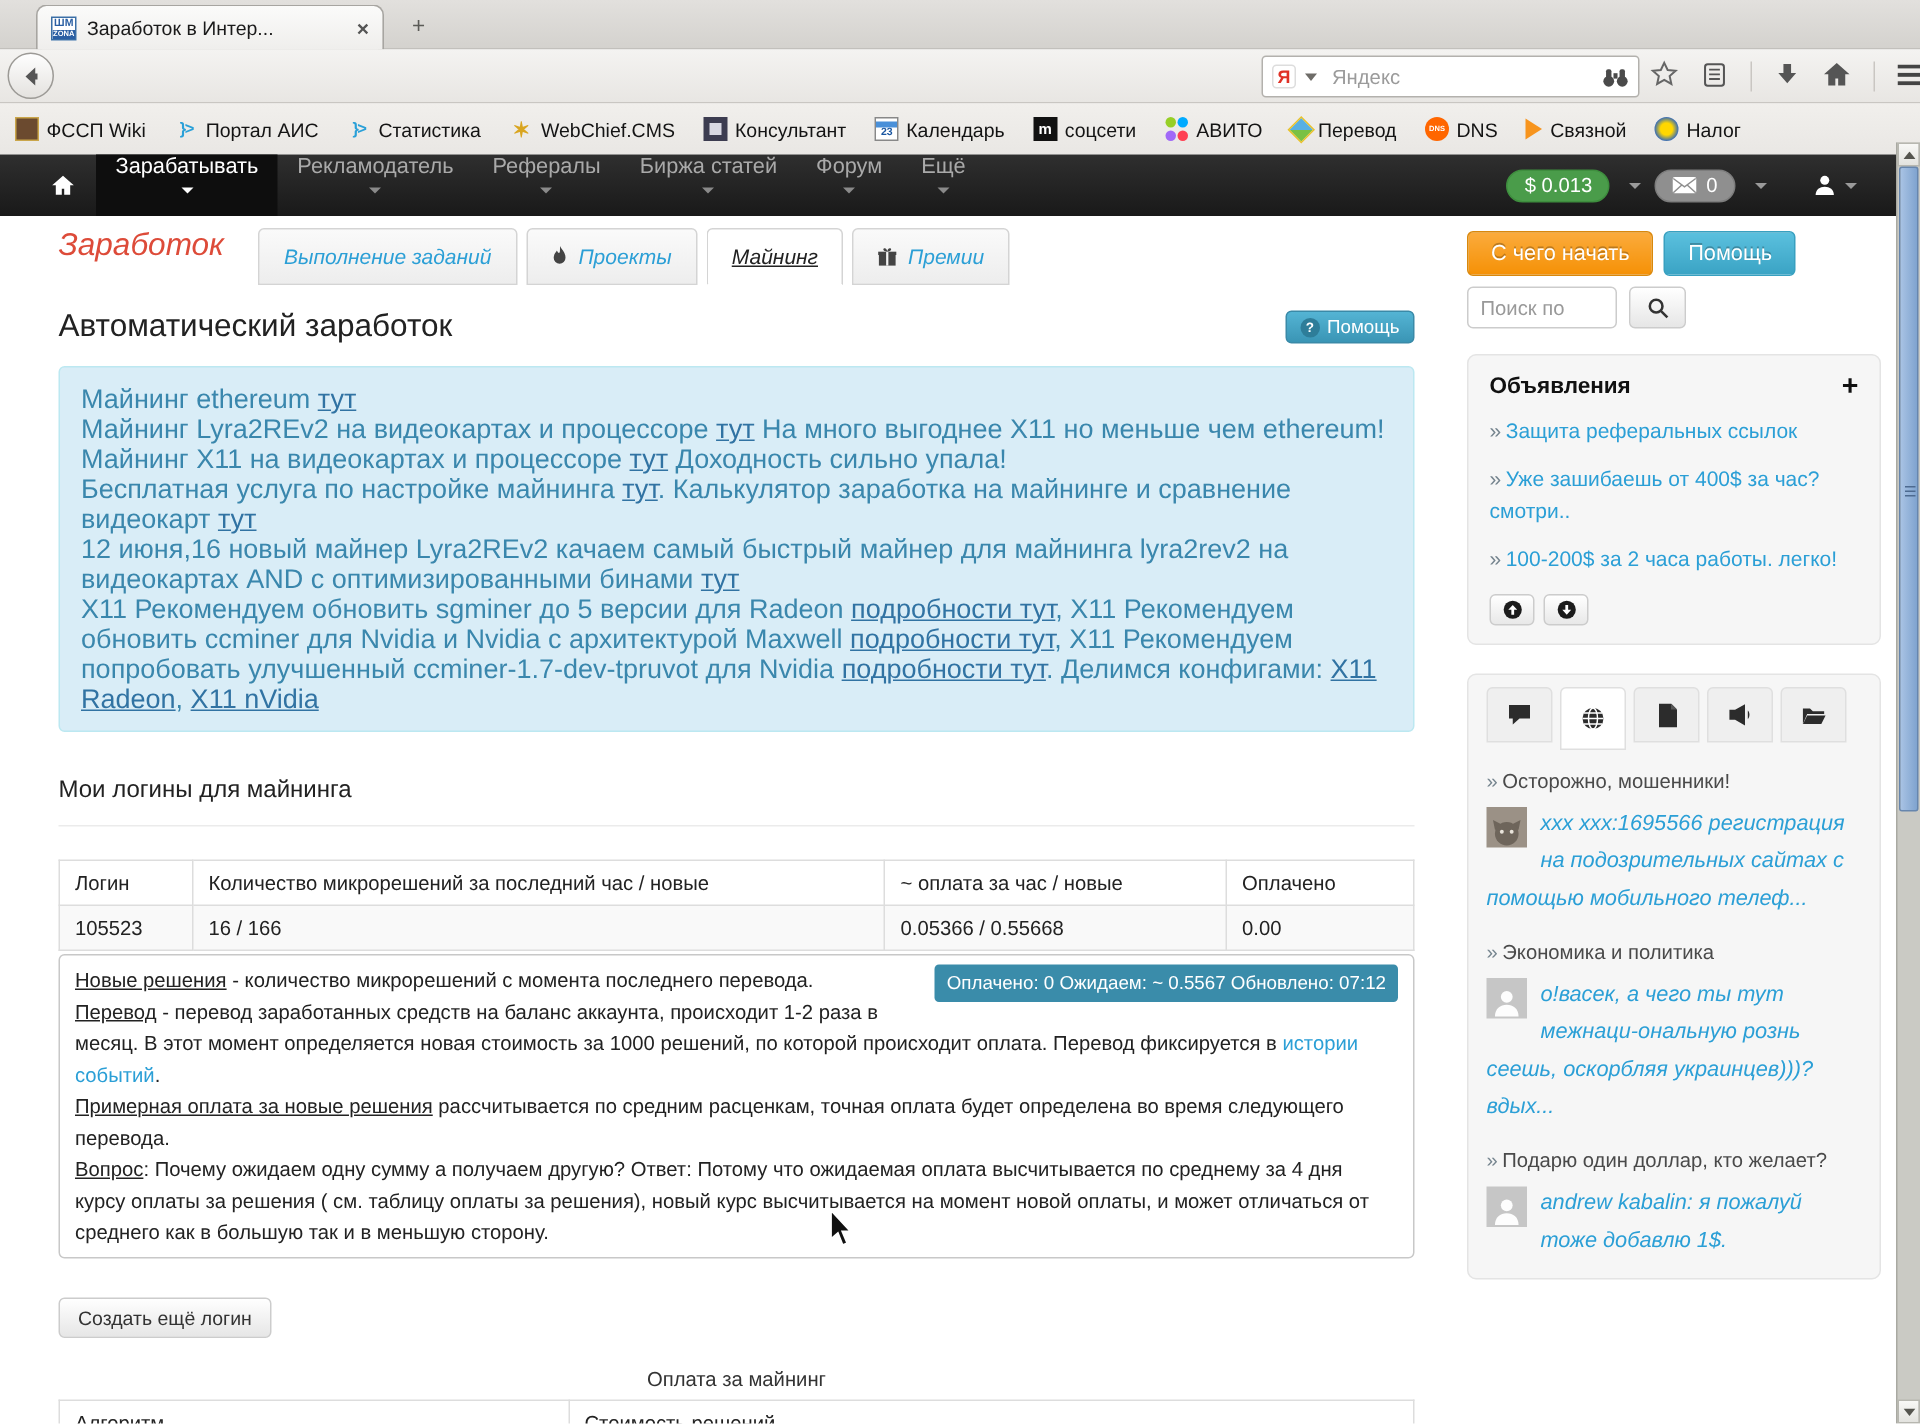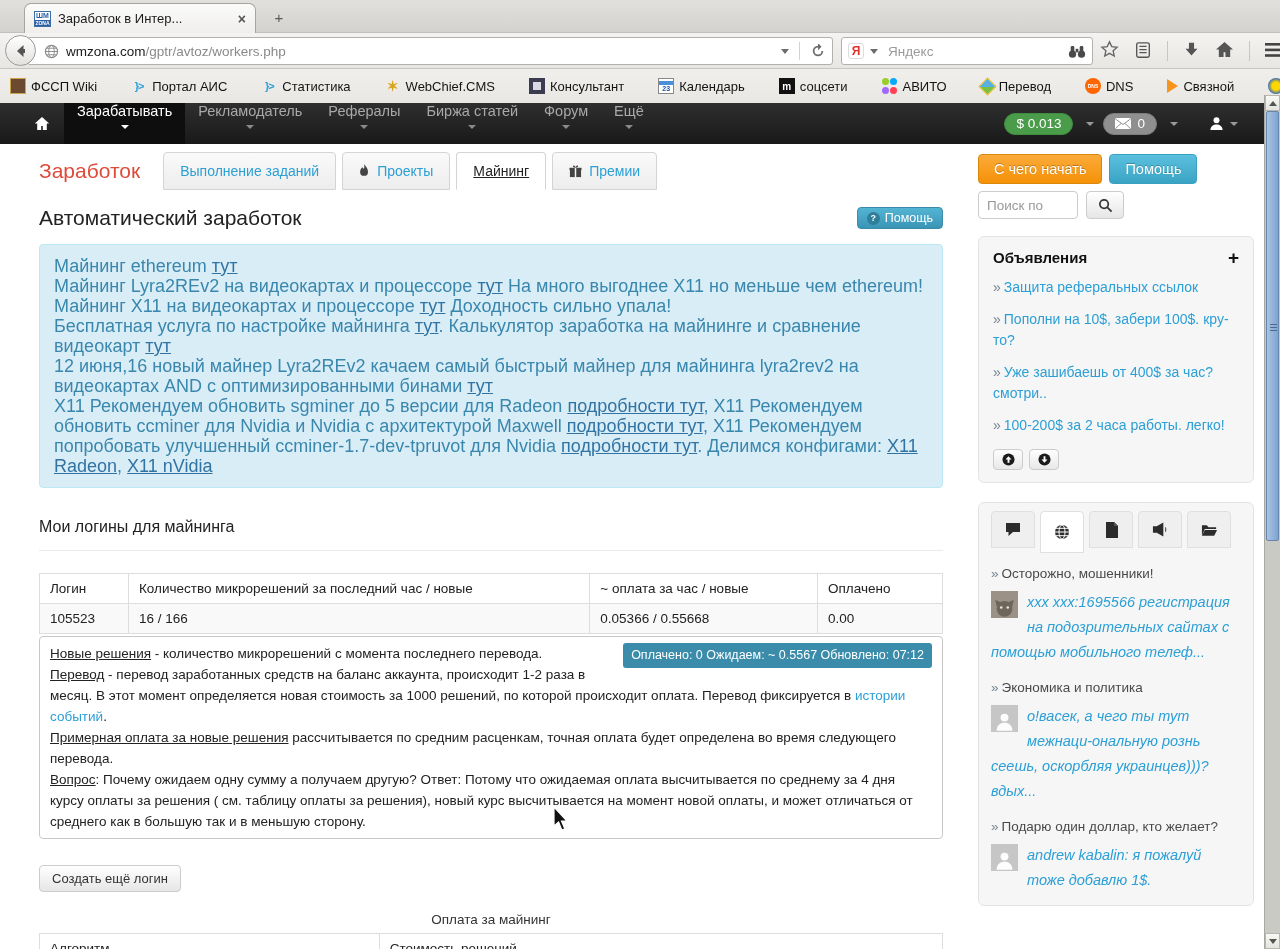"wmzona.com" div.urlbar { html: <div> <span> <svg> <circle></circle> <ellipse></ellipse> <path></path> </svg> </span> <span>wmzona.com</span> <span>/gptr/avtoz/workers.php</span> <span> <span></span> <span></span> <span> <svg> <path></path> </svg> </span> </span> </div> -> none }
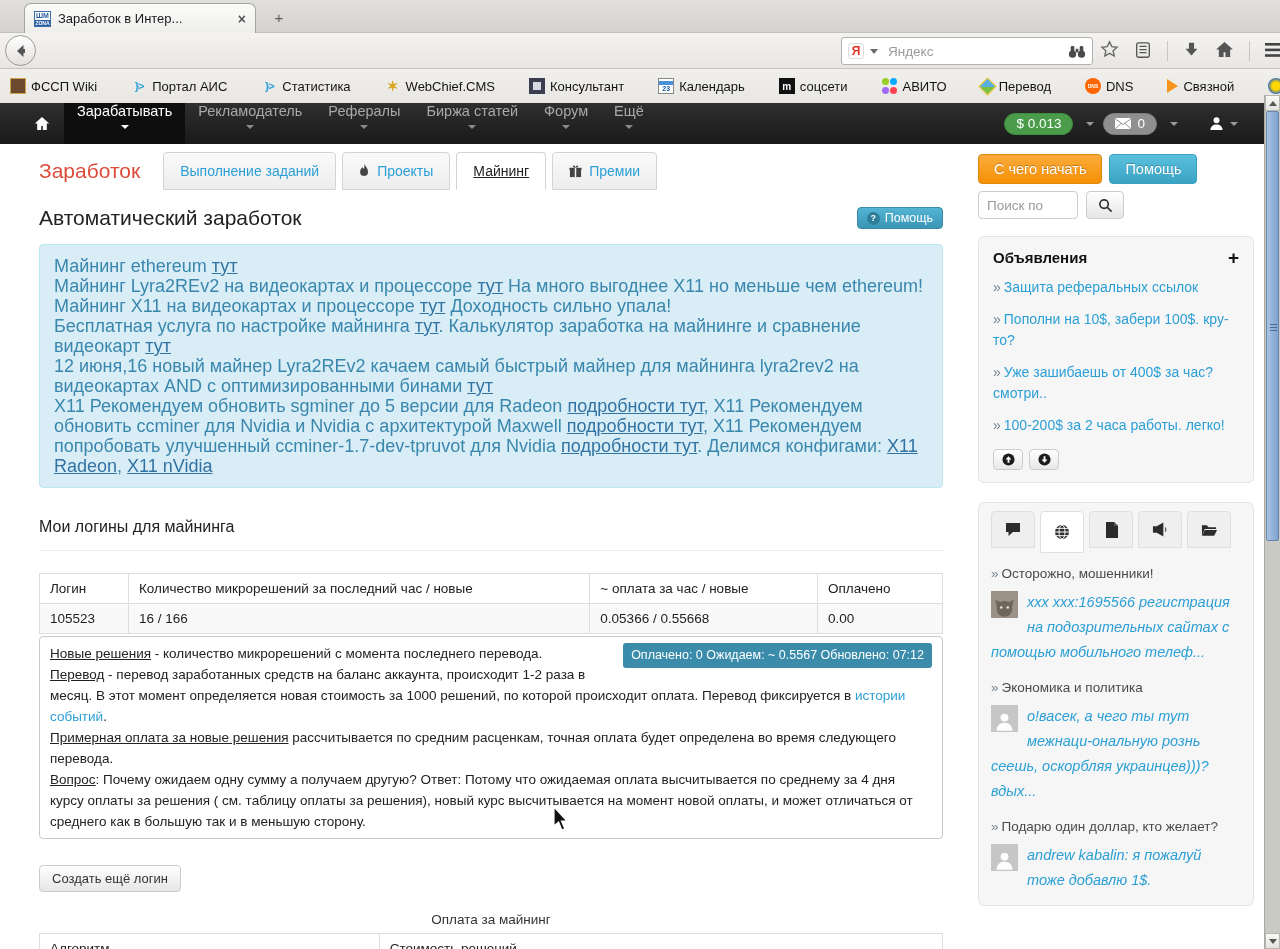"ФССП Wiki" .bookmarksbar { gap: 34px -> 19px }
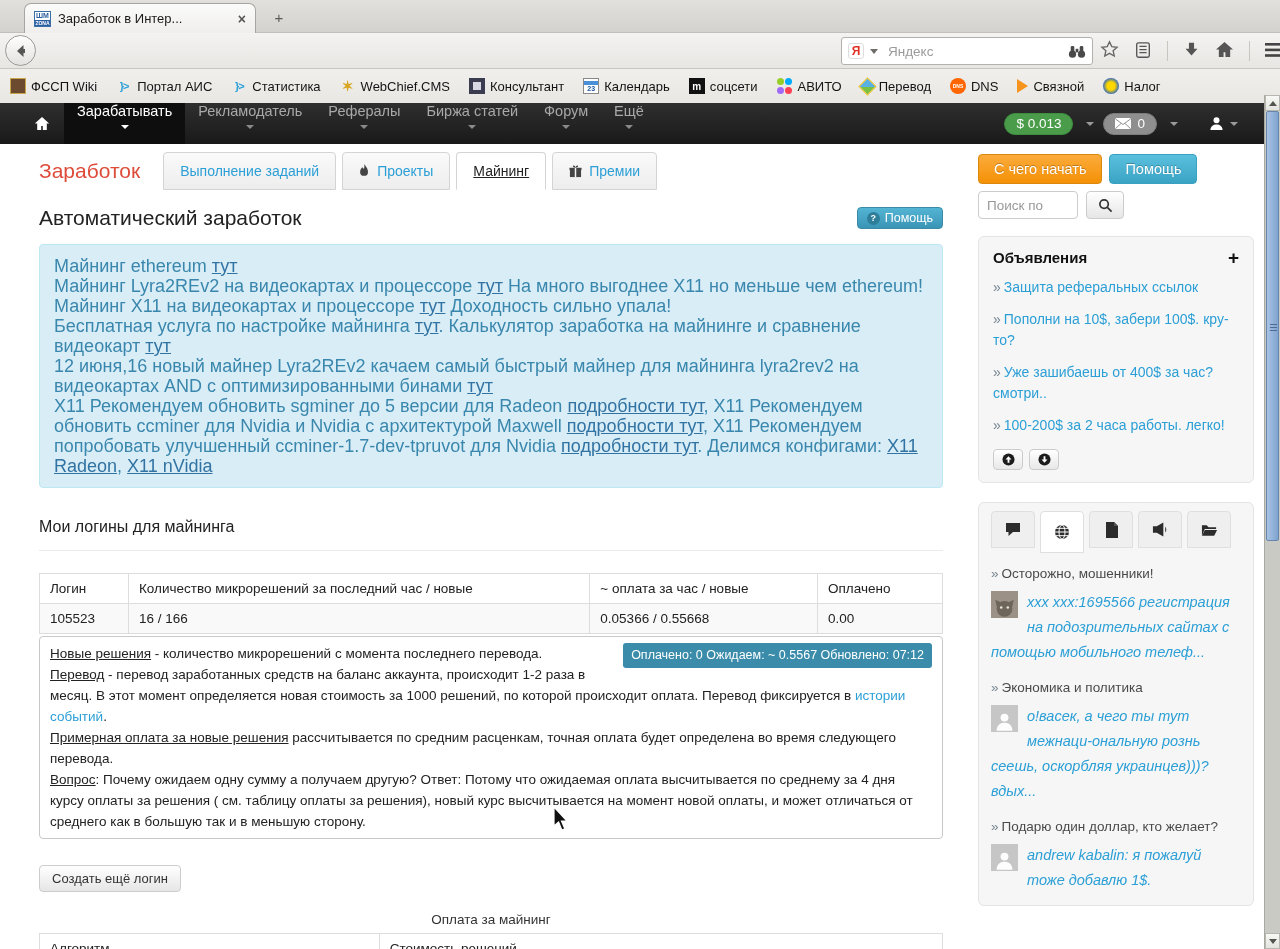"Заработок" .brand-row { align-items: flex-end -> flex-start; font-style: none -> italic }
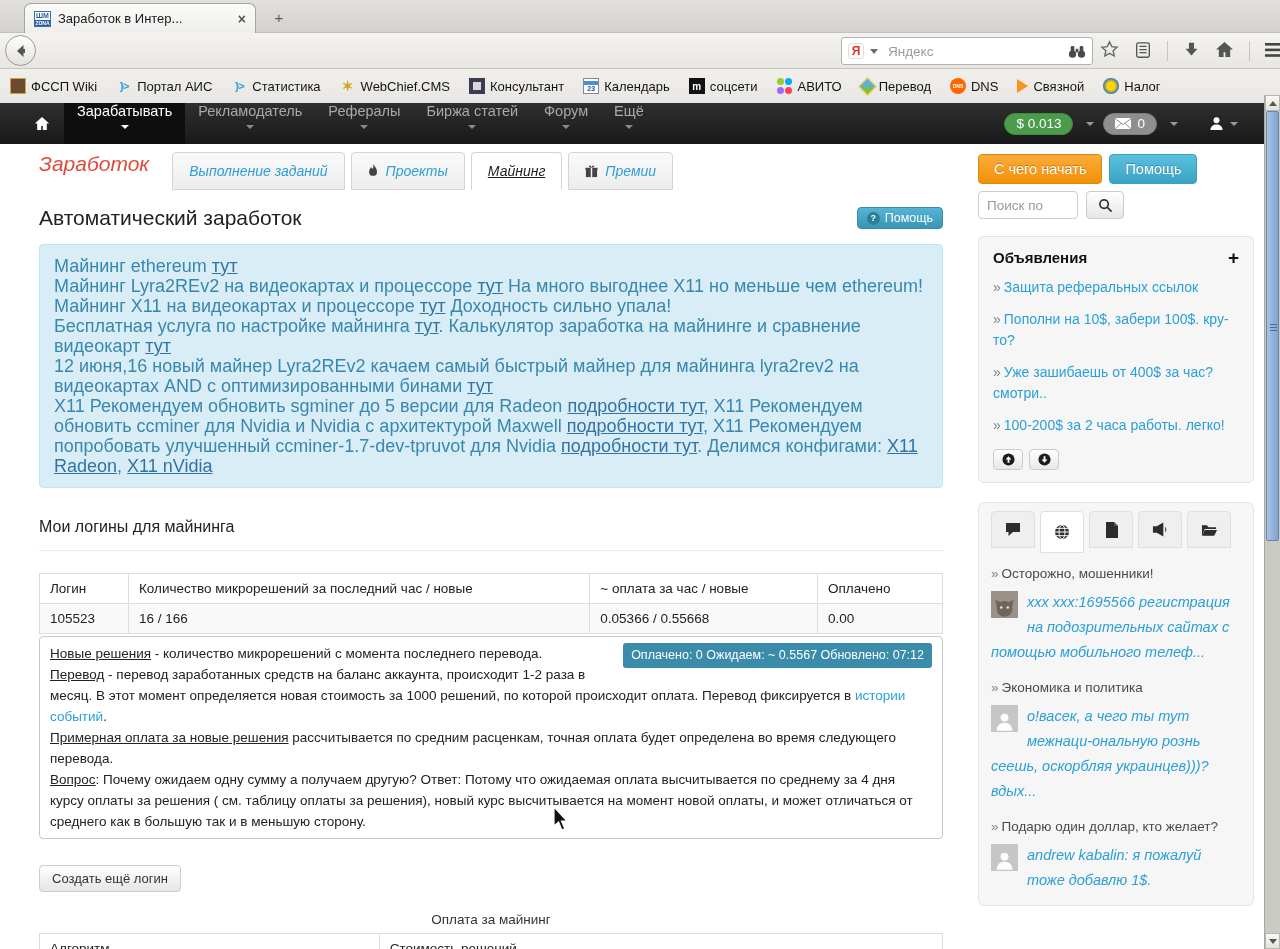"» Пополни на 10$, забери" div.ann-item { html: <div><span>»</span><span>Пополни на 10$, забери 100$. кру-то?</span></div> -> none }
